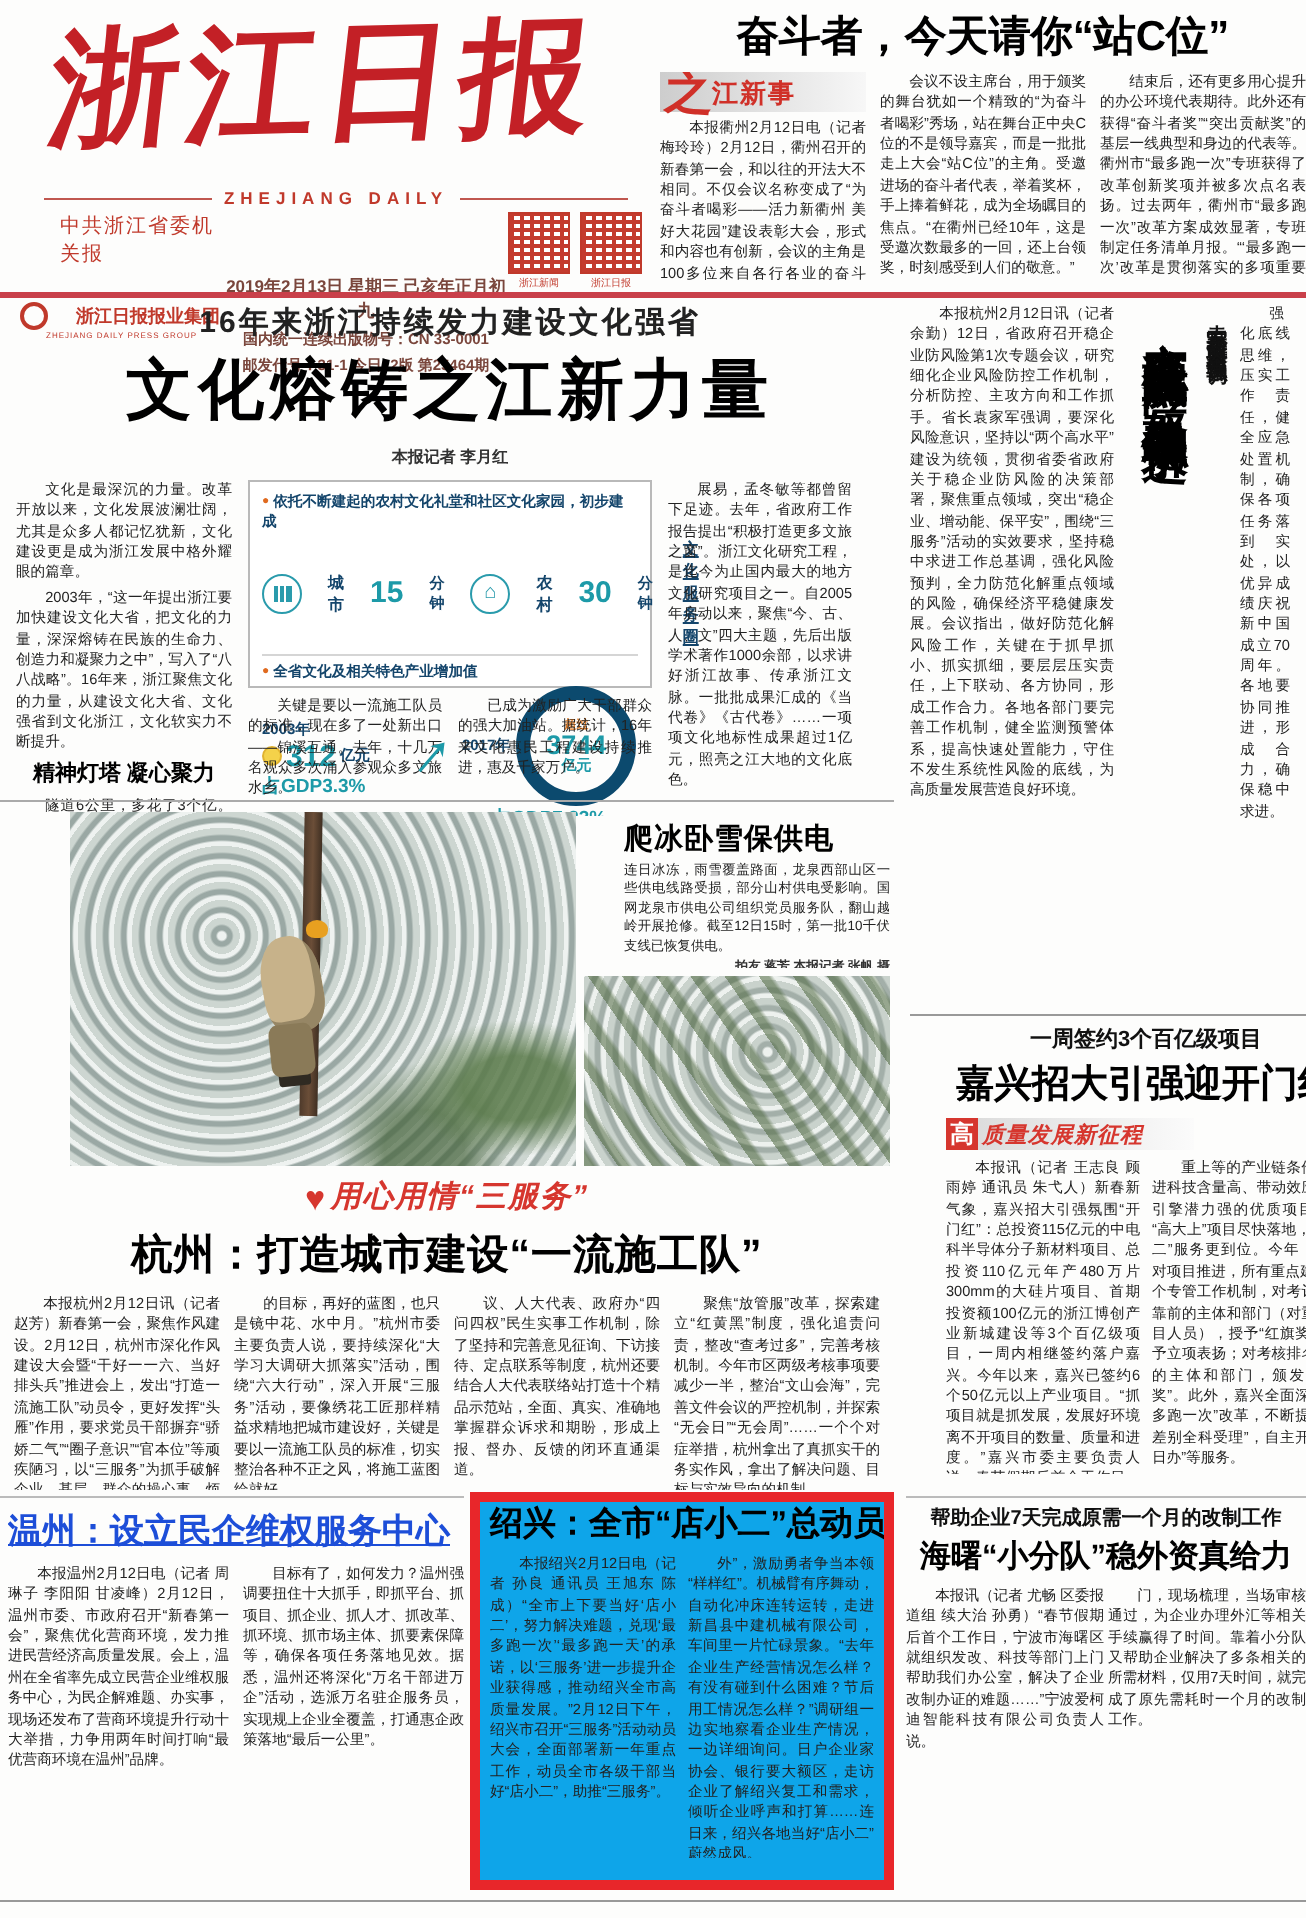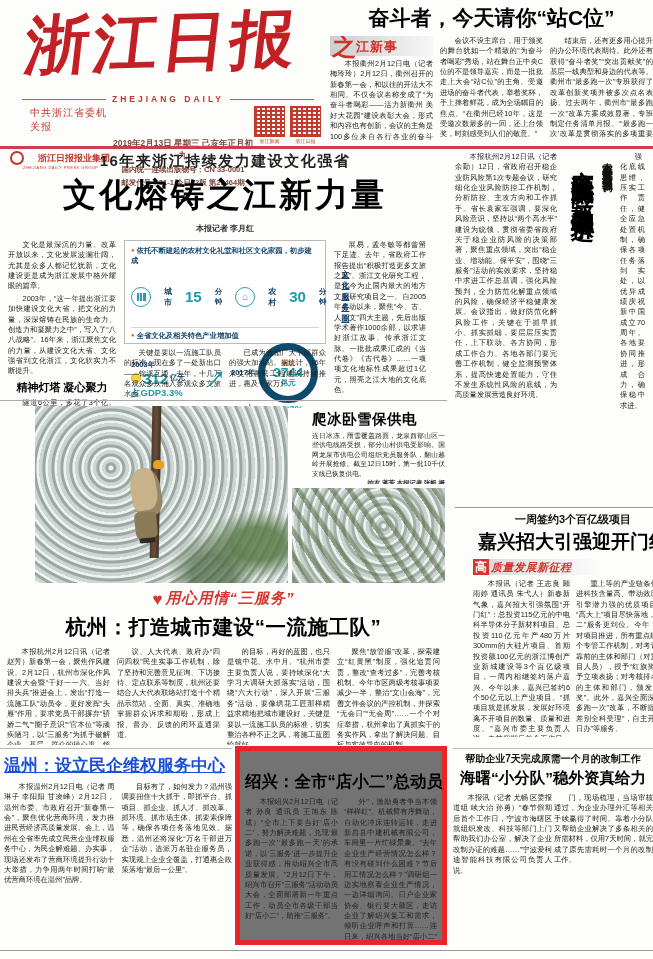"议、人大代表、政府办“四问四权”民生实事工作机制，除了坚持和完善意见征询、下访接" div.ncol { order: before "的目标，再好的蓝图，也只是镜中花、水中月。”杭州市委主要负责人说，要持续深化“大" -> after "的目标，再好的蓝图，也只是镜中花、水中月。”杭州市委主要负责人说，要持续深化“大" }
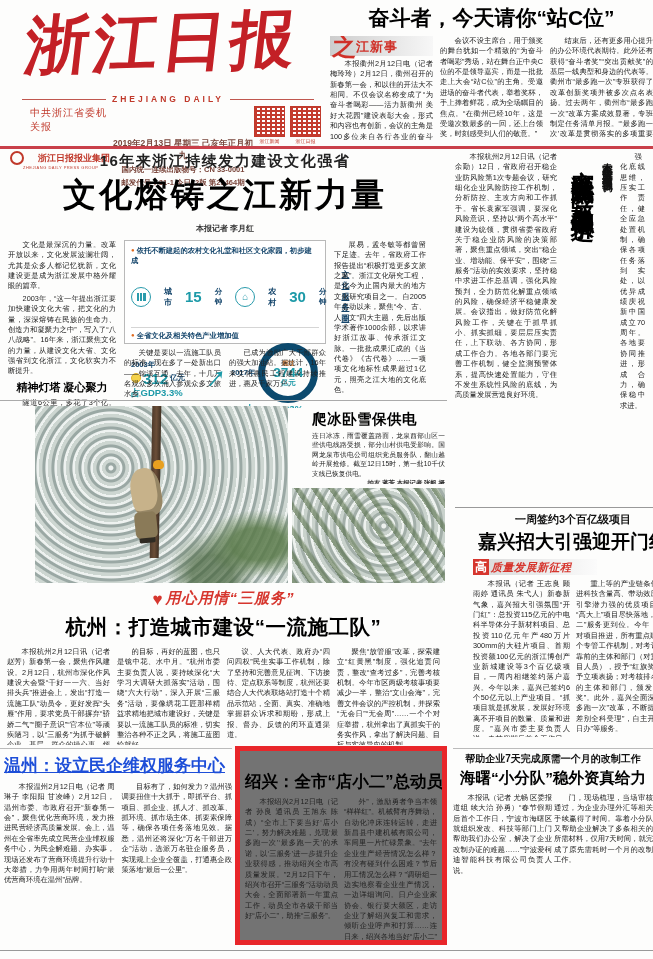"绍兴：全市“店小二”总动员" .shaoxing { background: #737373 -> #0ea5e9; padding: 20px 5px -> 0 5px }
